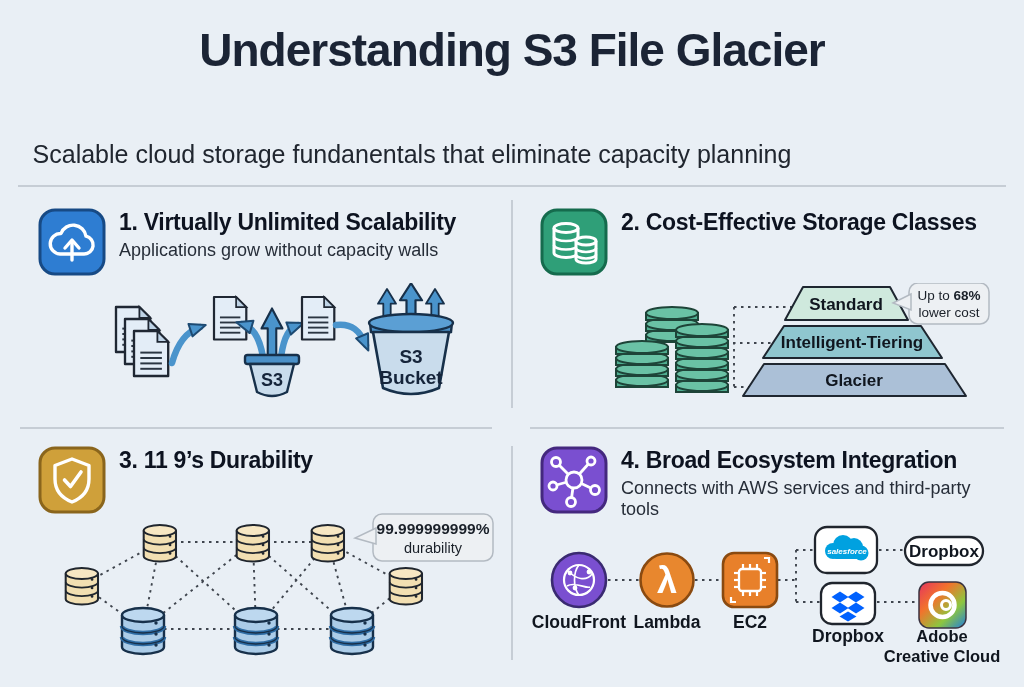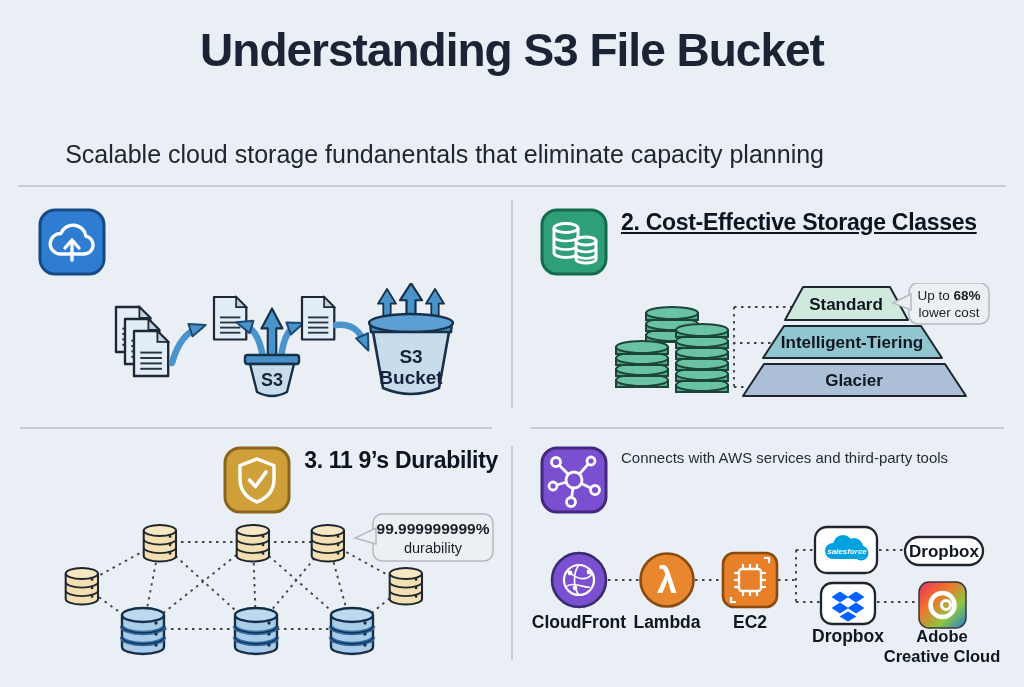"Understanding S3 File Bucket" div.title-line { text: Bucket -> Glacier }
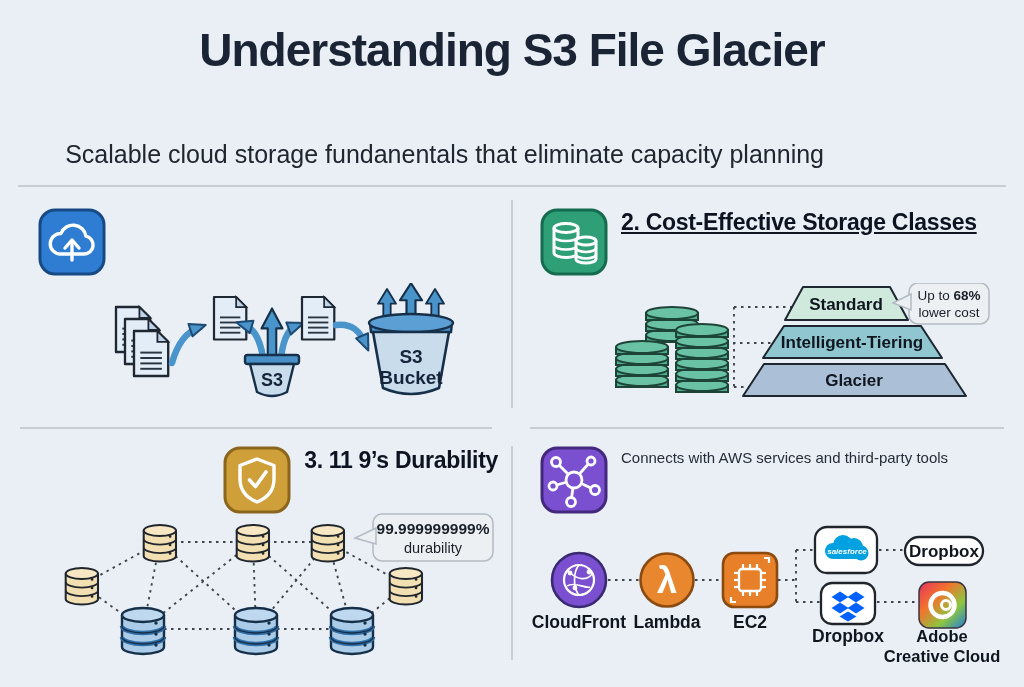"Scalable cloud storage fundanentals that" .subtitle { text-align: right -> center }
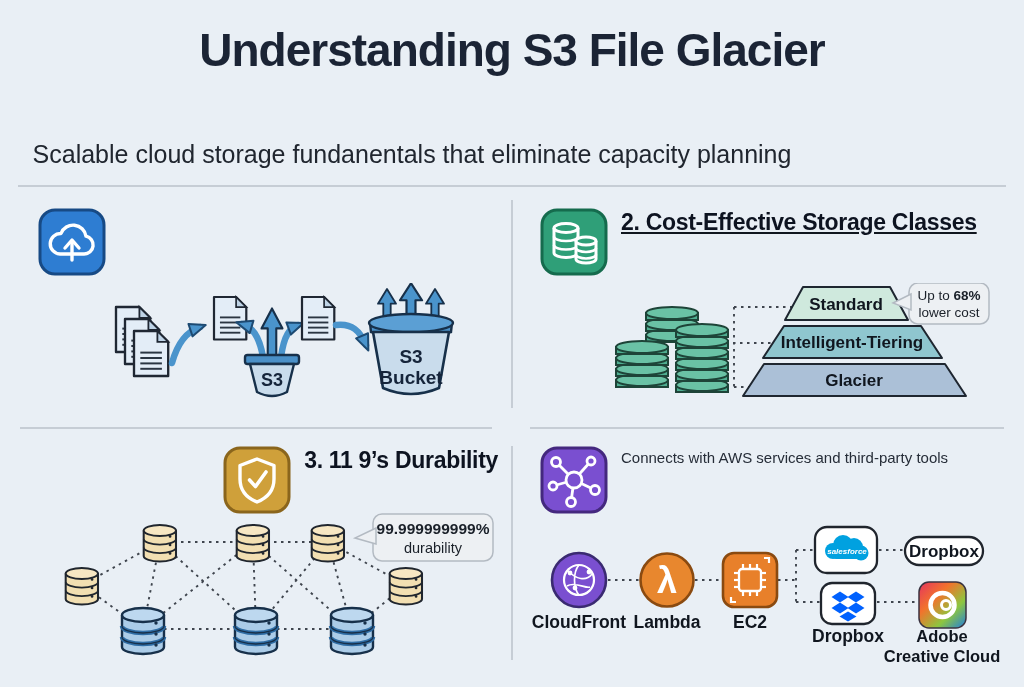"1. Virtually Unlimited Scalability" div { html: none -> <div> <div>1. Virtually Unlimited Scalability</div> <div>Applications grow without capacity walls</div> </div> }
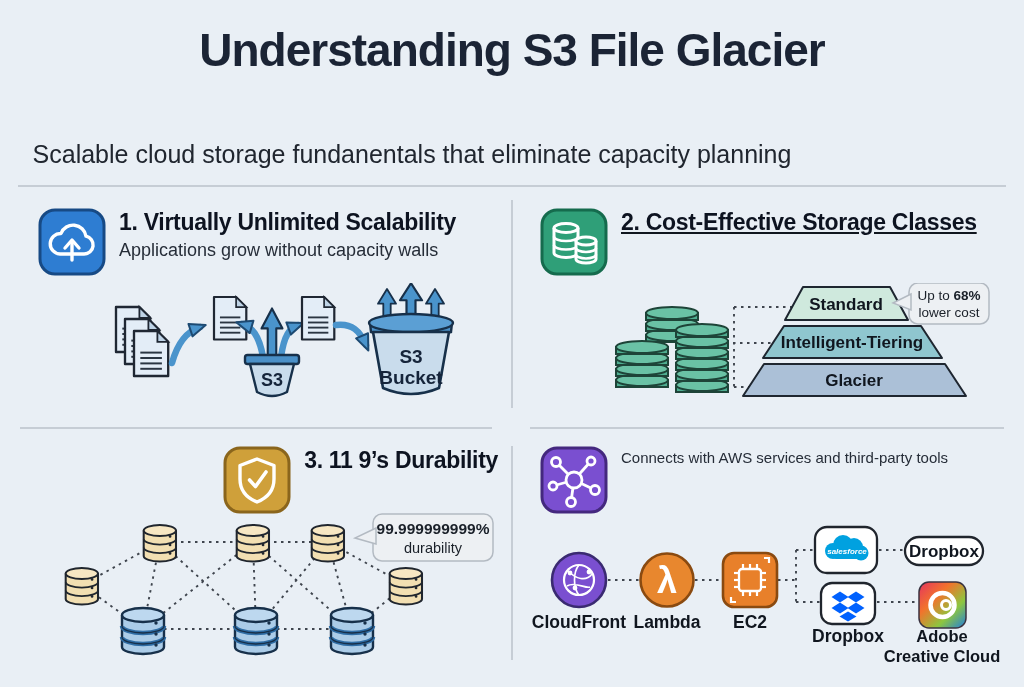"2. Cost-Effective Storage Classes" div.abs { text-decoration: underline -> none }
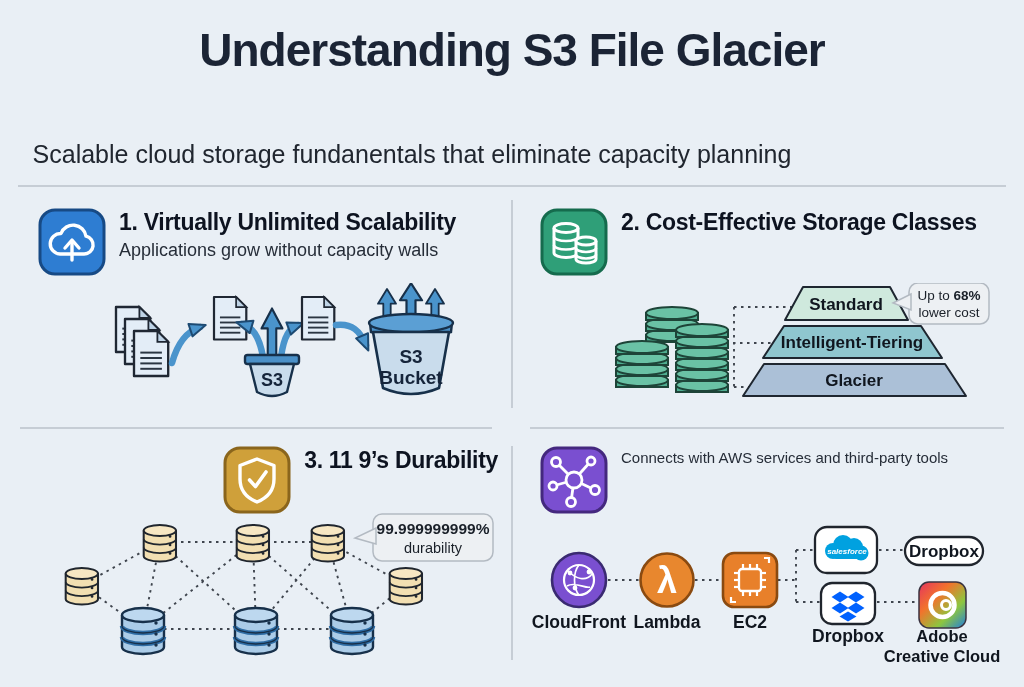"3. 11 9’s Durability" div.abs { justify-content: flex-end -> none }
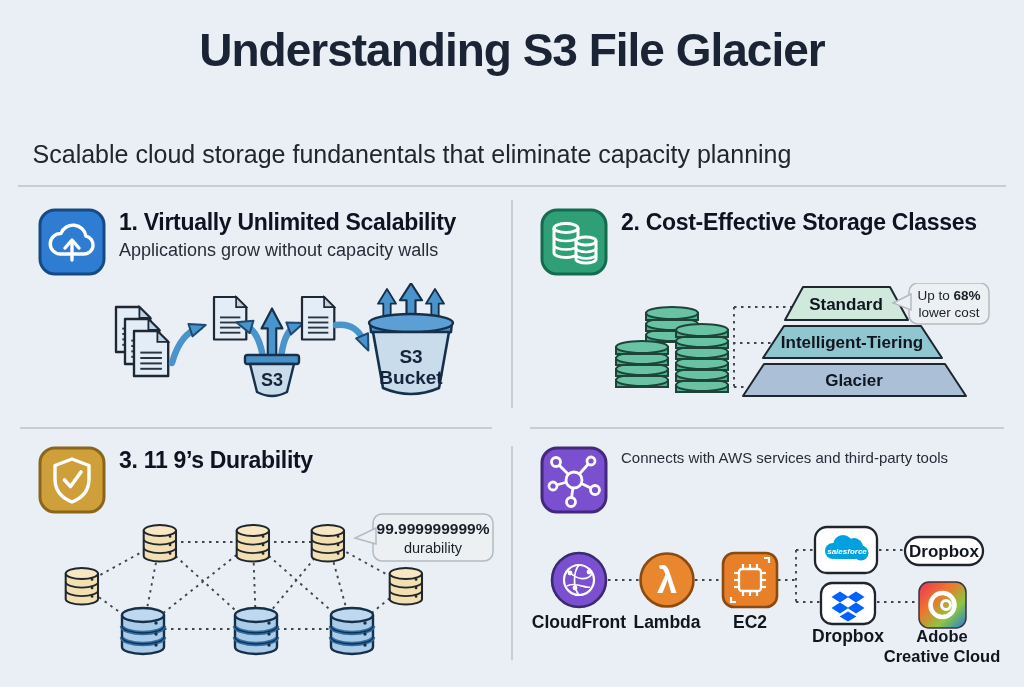"4. Broad Ecosystem Integration" div.qtitle { html: none -> <div>4. Broad Ecosystem Integration</div> }
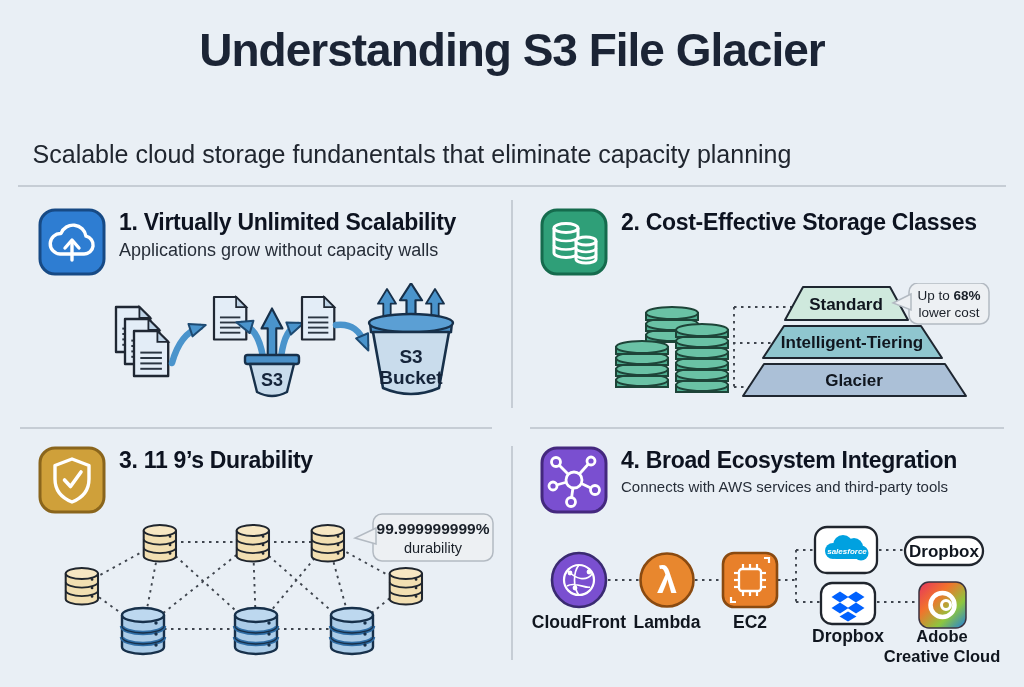"Connects with AWS services and" div.qsub { font-size: 15px -> 18px }
